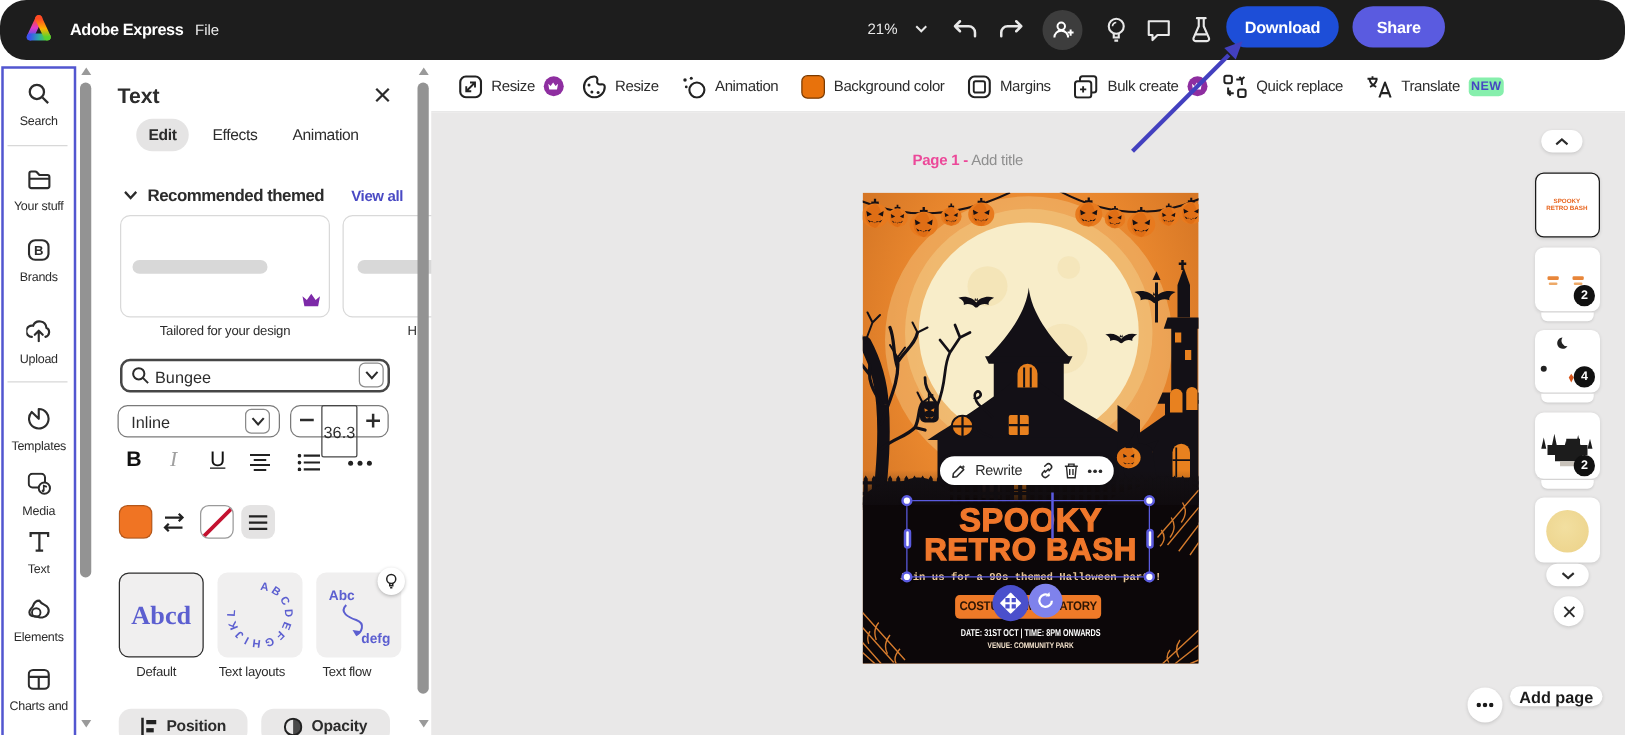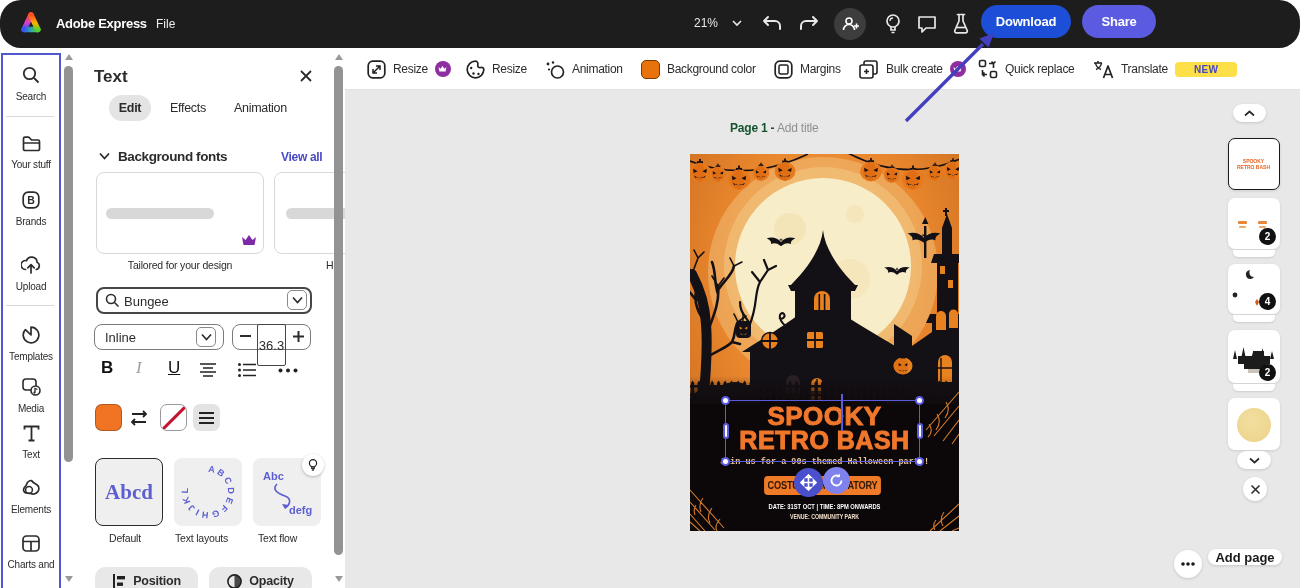"NEW" span { background: #fde047 -> #86efac; padding: 2px 19px -> 2px 2px }
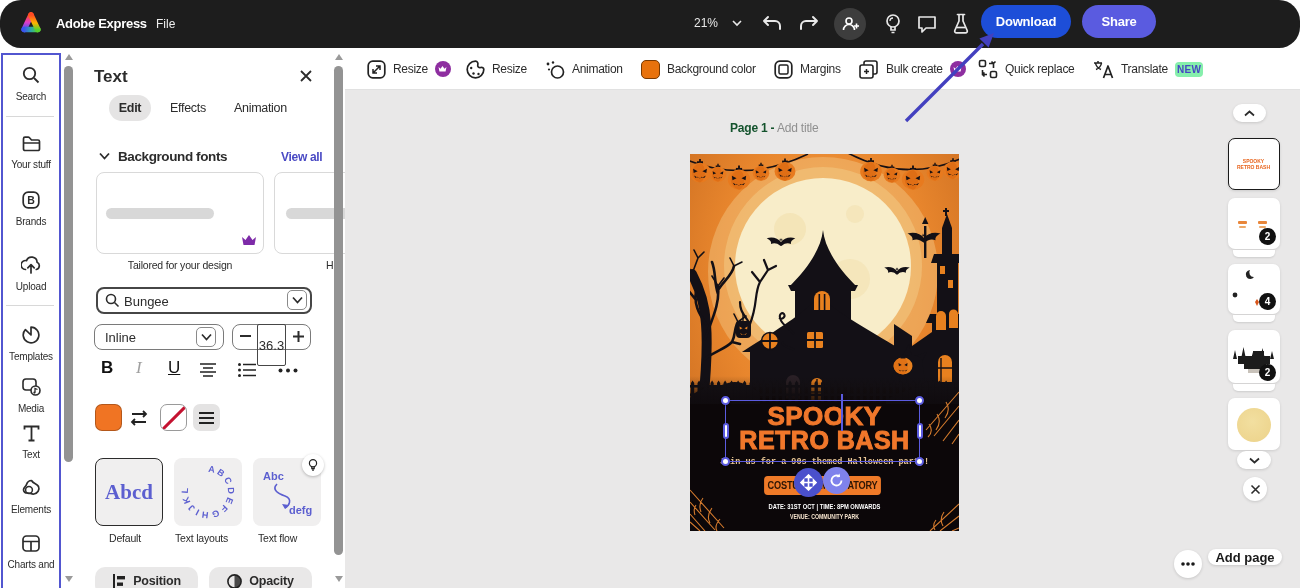"Page 1 -" #pagelabel b { color: #14532d -> #ec4899 }
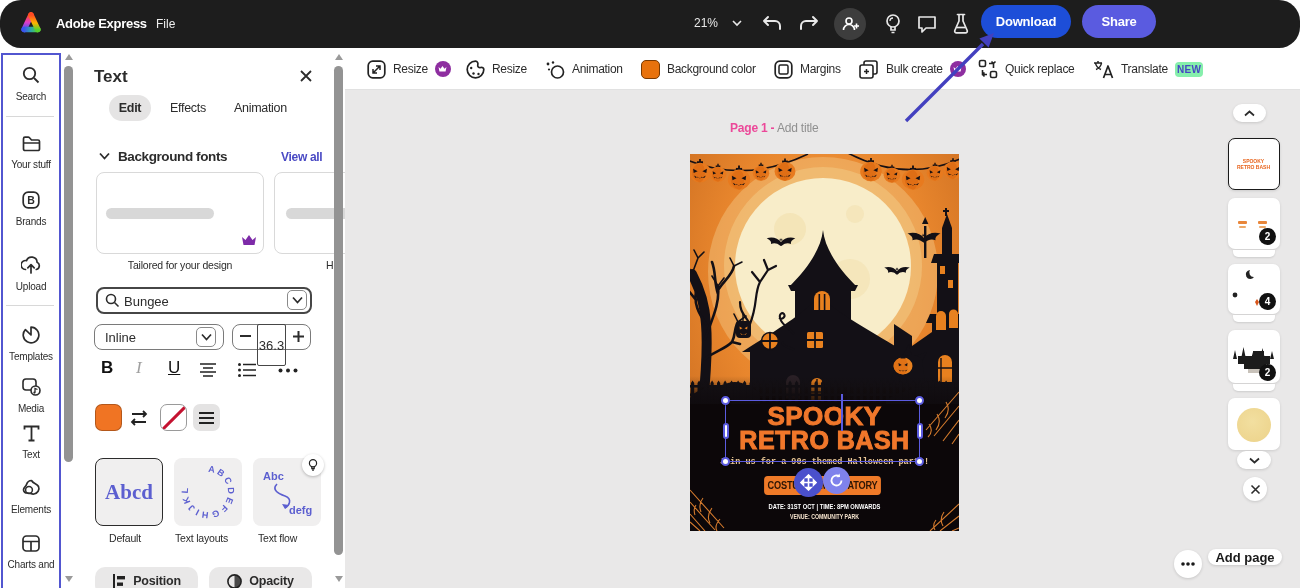"Background fonts" div.secthead { text: Background fonts -> Recommended themed }
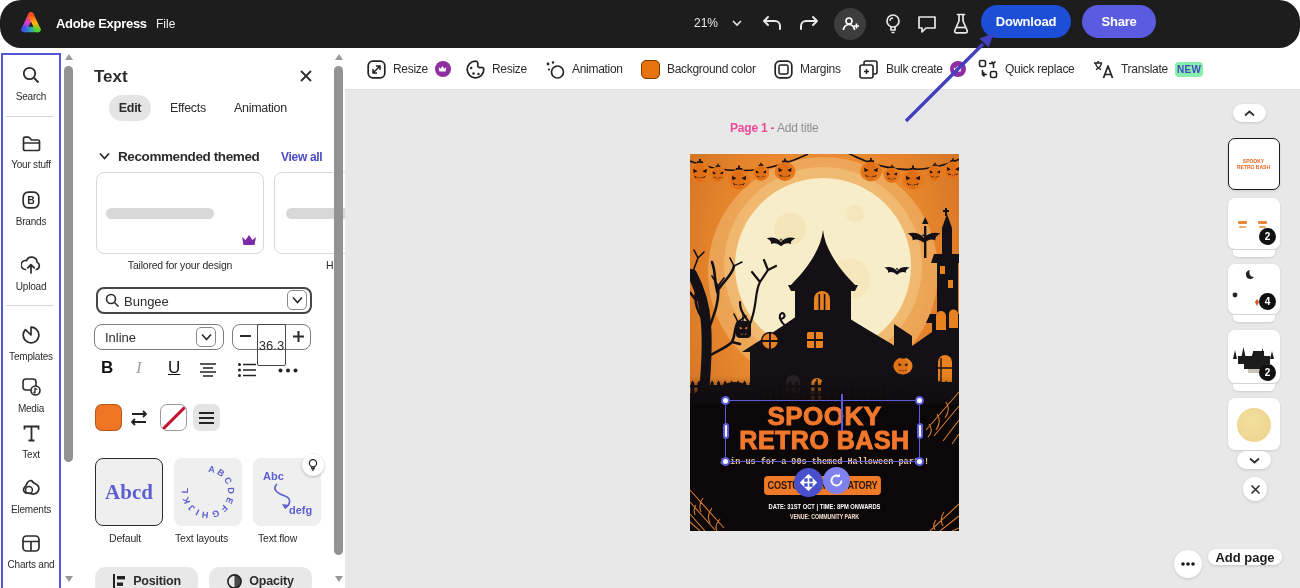"Rewrite" div.abs { html: none -> <div> <svg> <path></path> <path></path> </svg> <span>Rewrite</span> <svg> <path></path> </svg> <svg> <path></path> </svg> <svg> <circle></circle> <circle></circle> <circle></circle> </svg> </div> }
